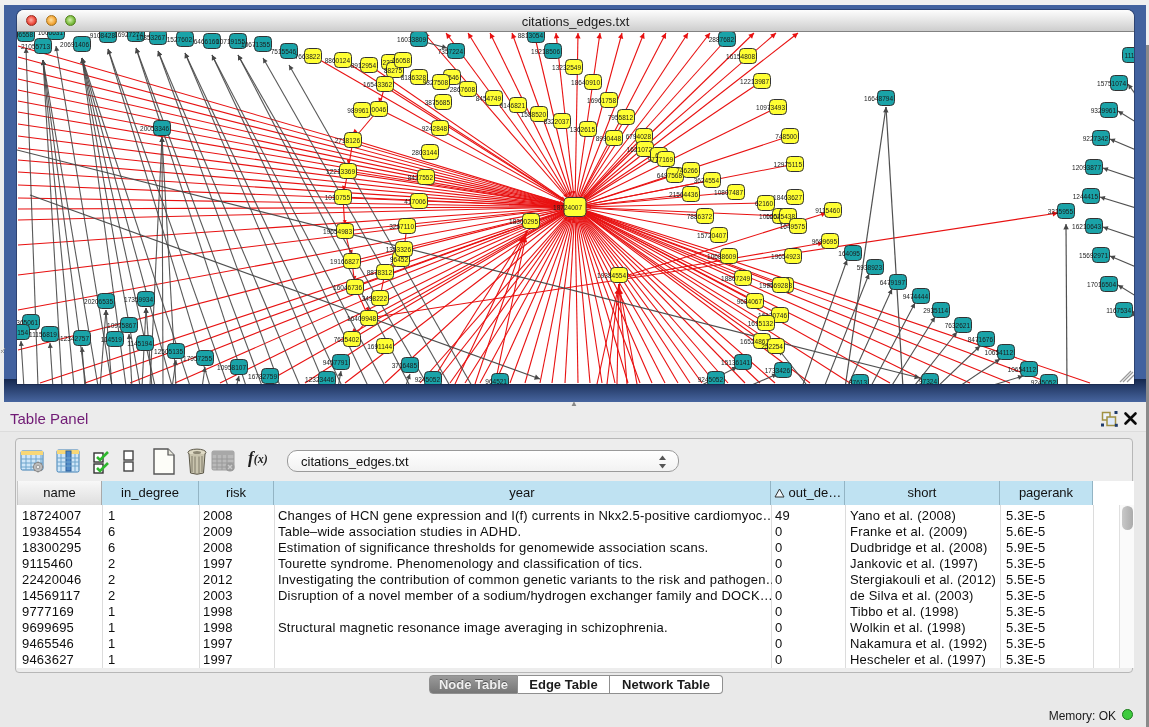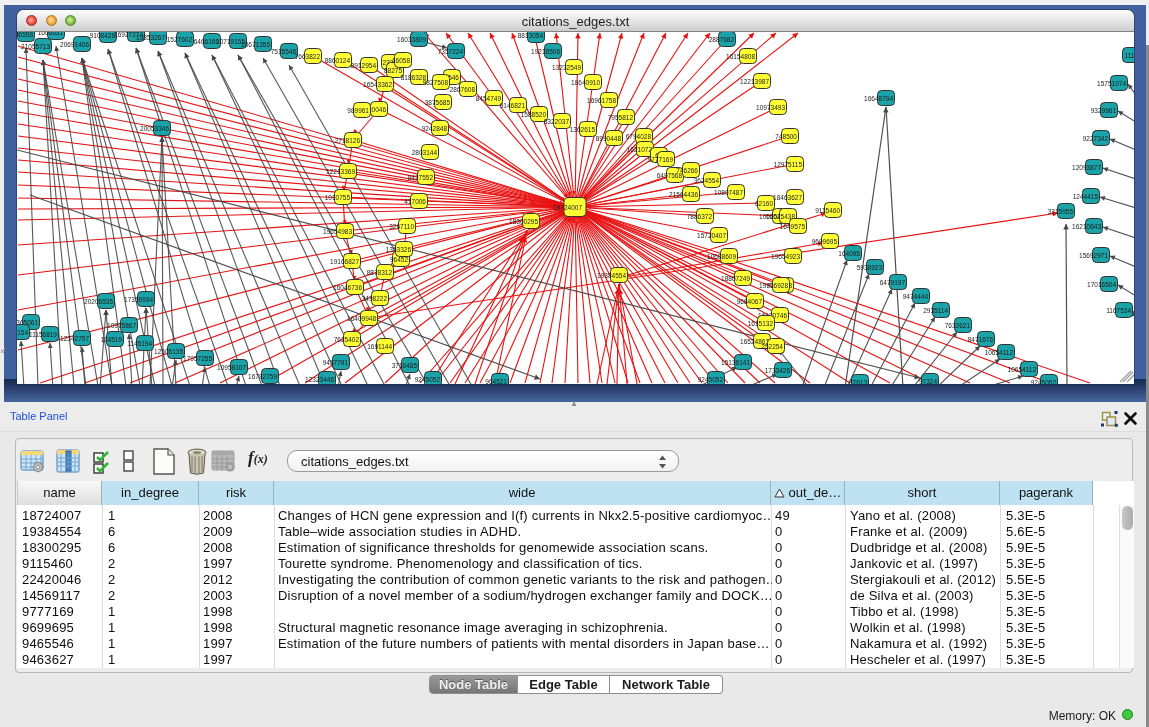"Table Panel" #tptitle span { color: #1d4ed8 -> #701a75; font-size: 11px -> 15px }
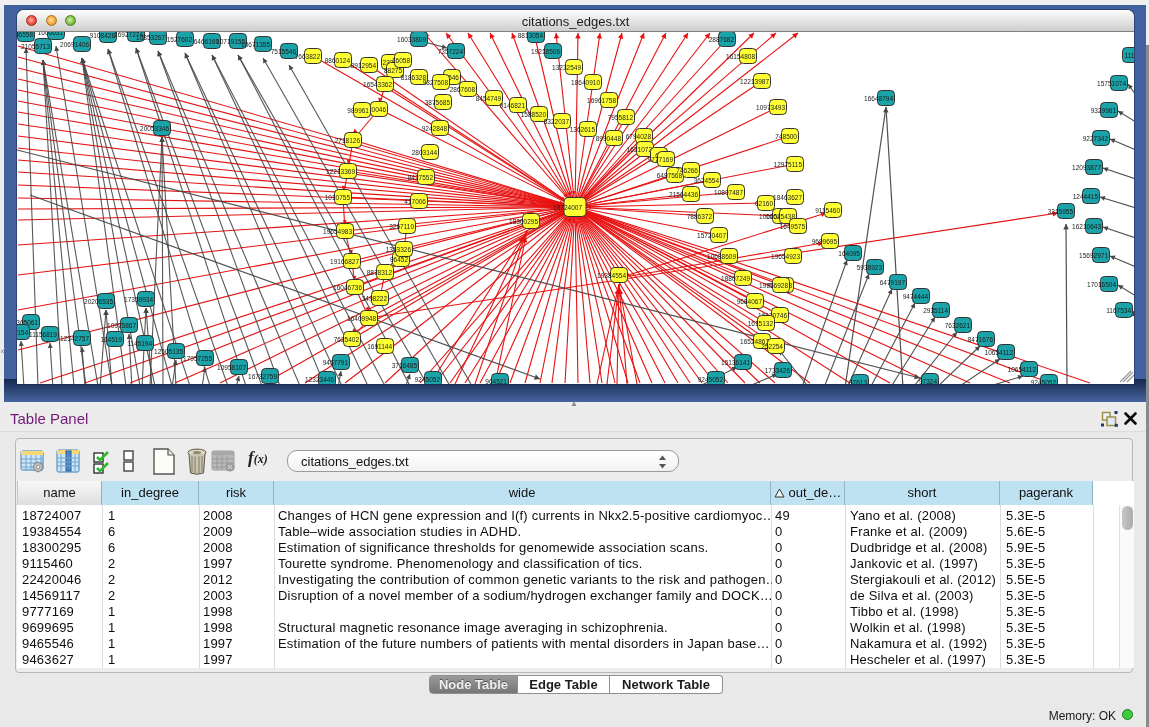"wide" div.hc { text: wide -> year }
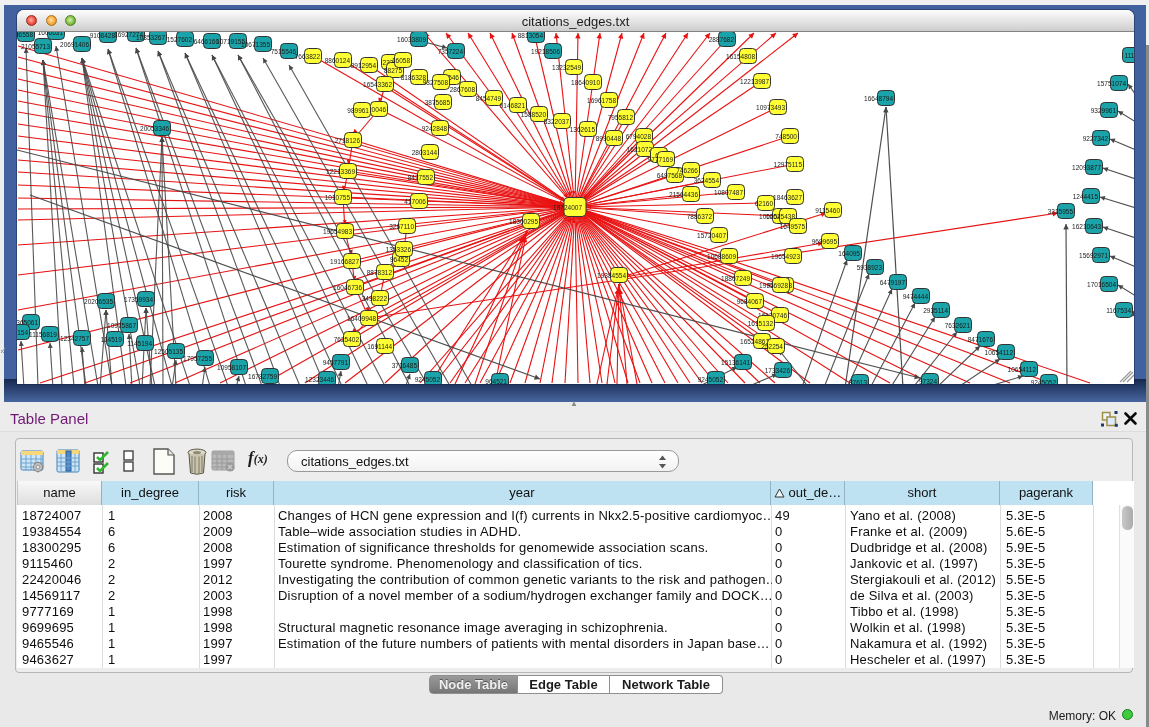"Estimation of the future numbers" span { html: <span>Estimation of the future numbers of patients with mental disorders in Japan base…</span> -> none }
